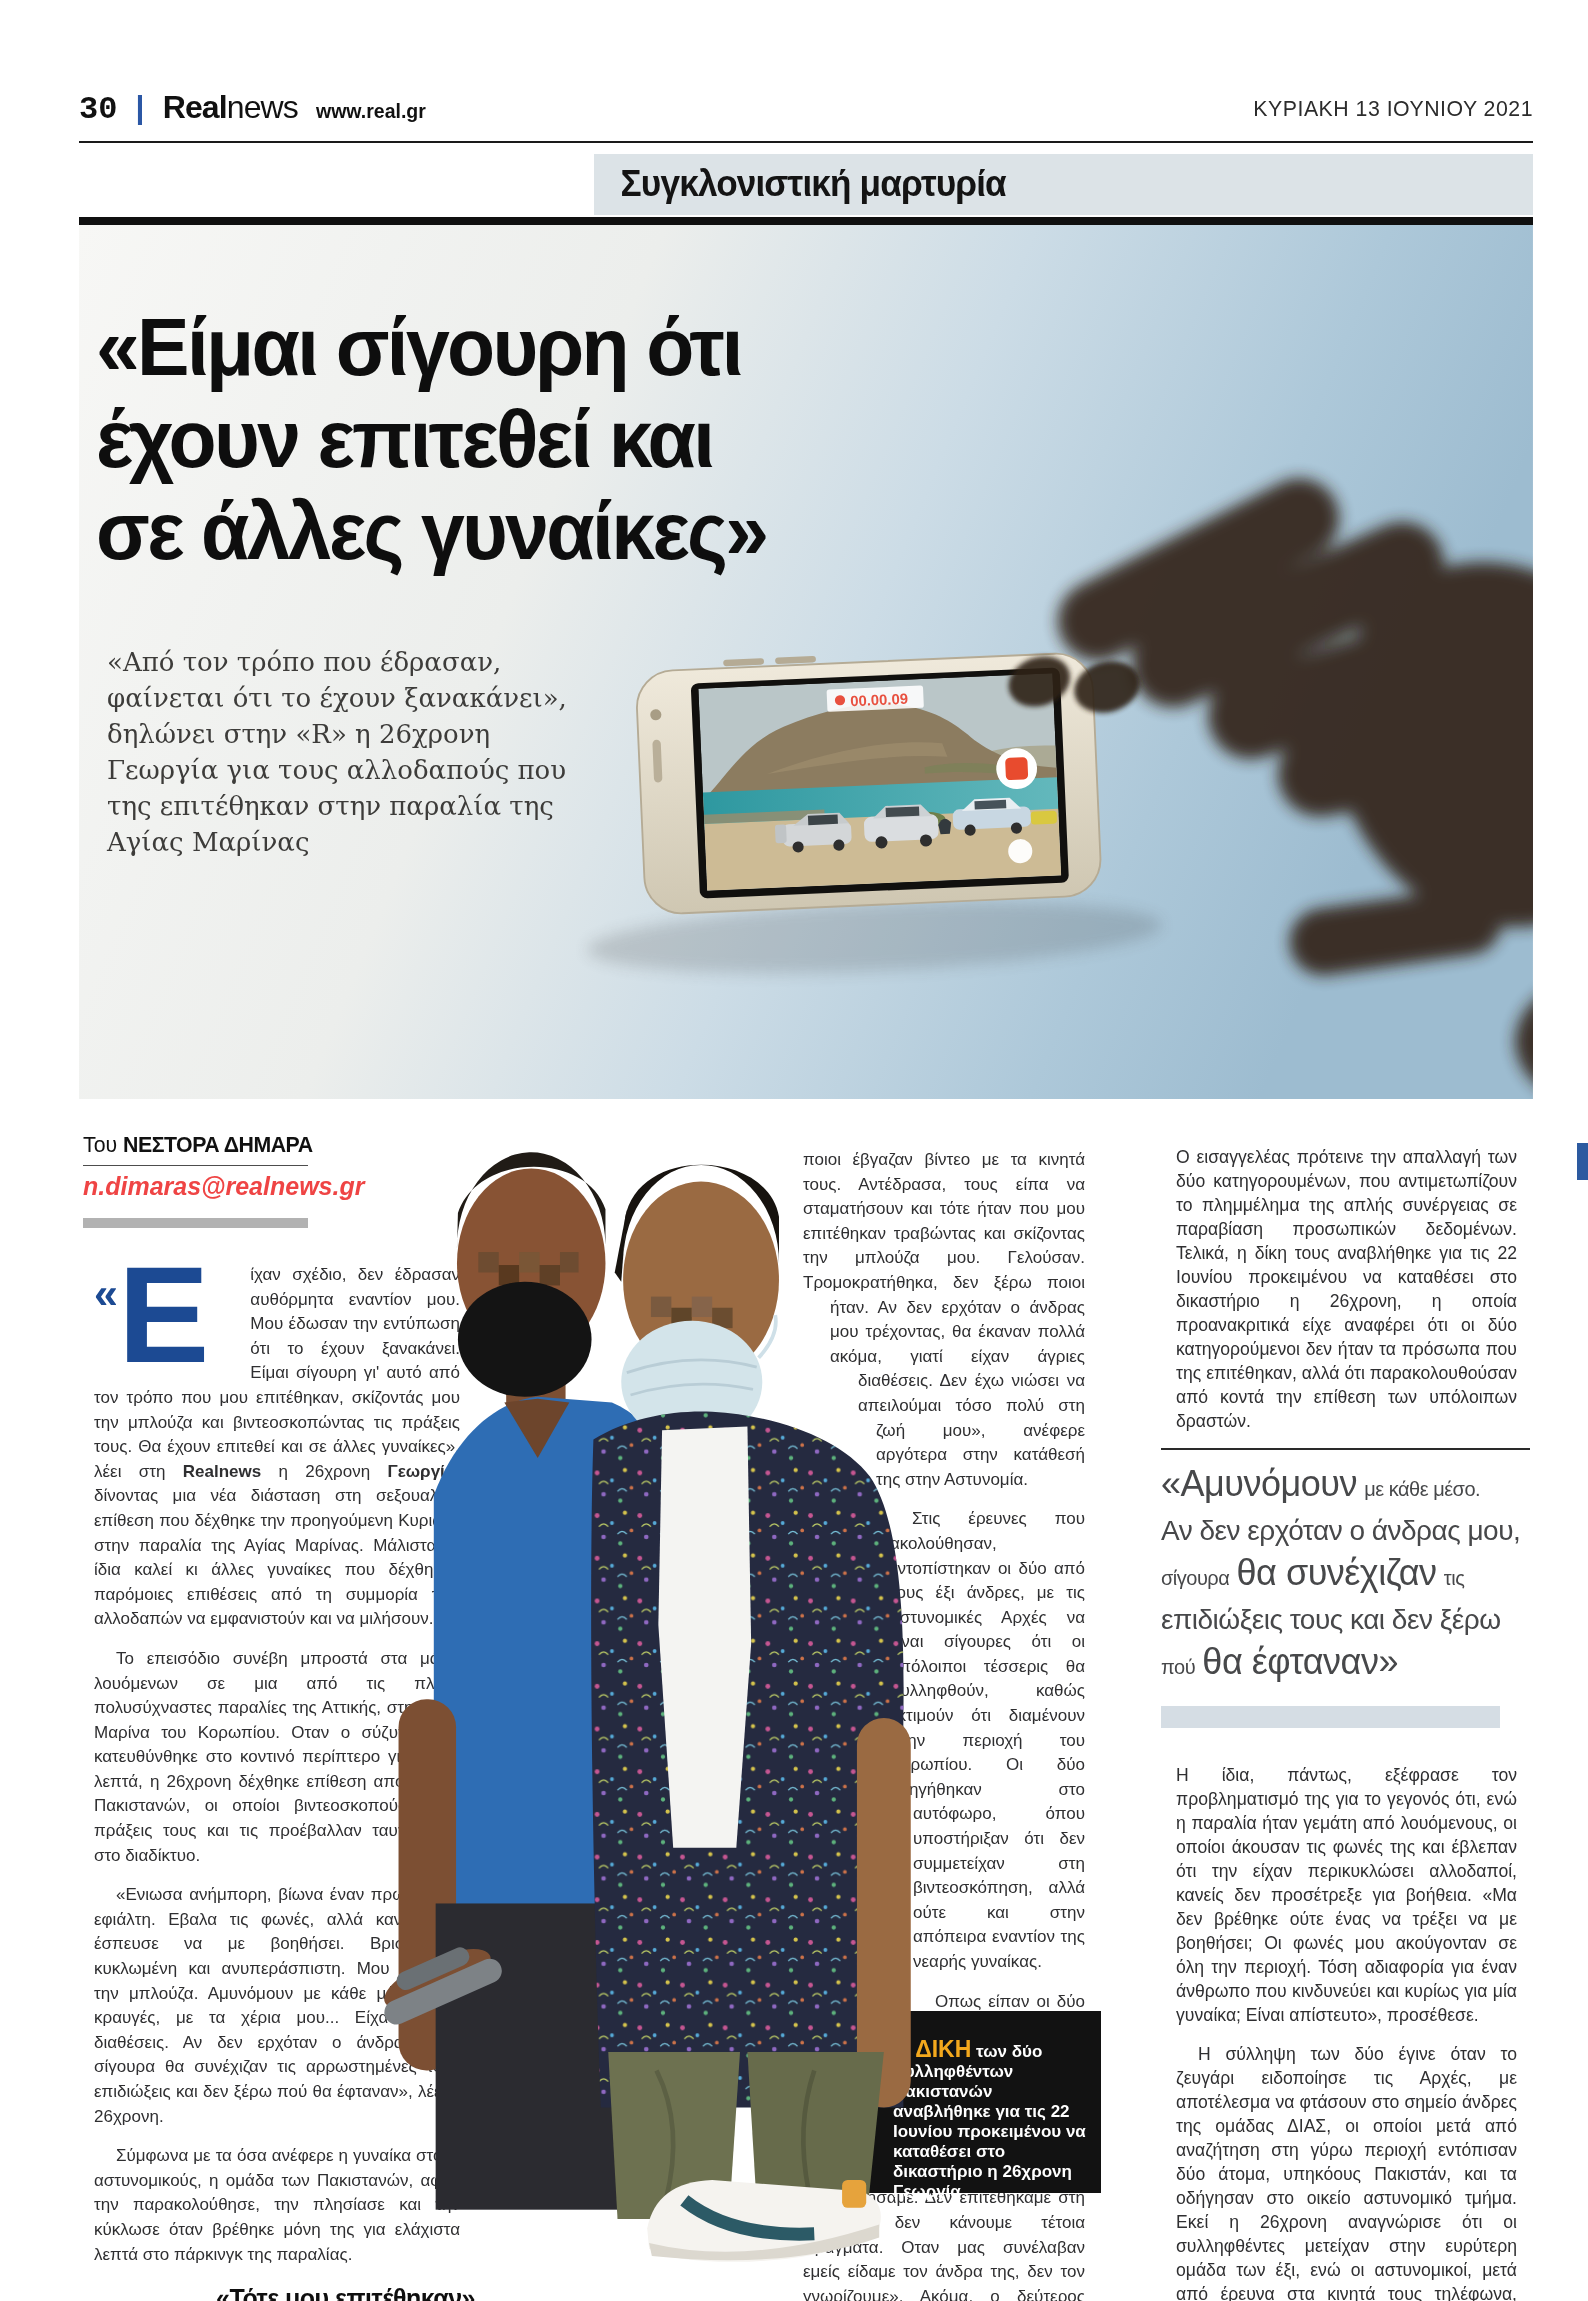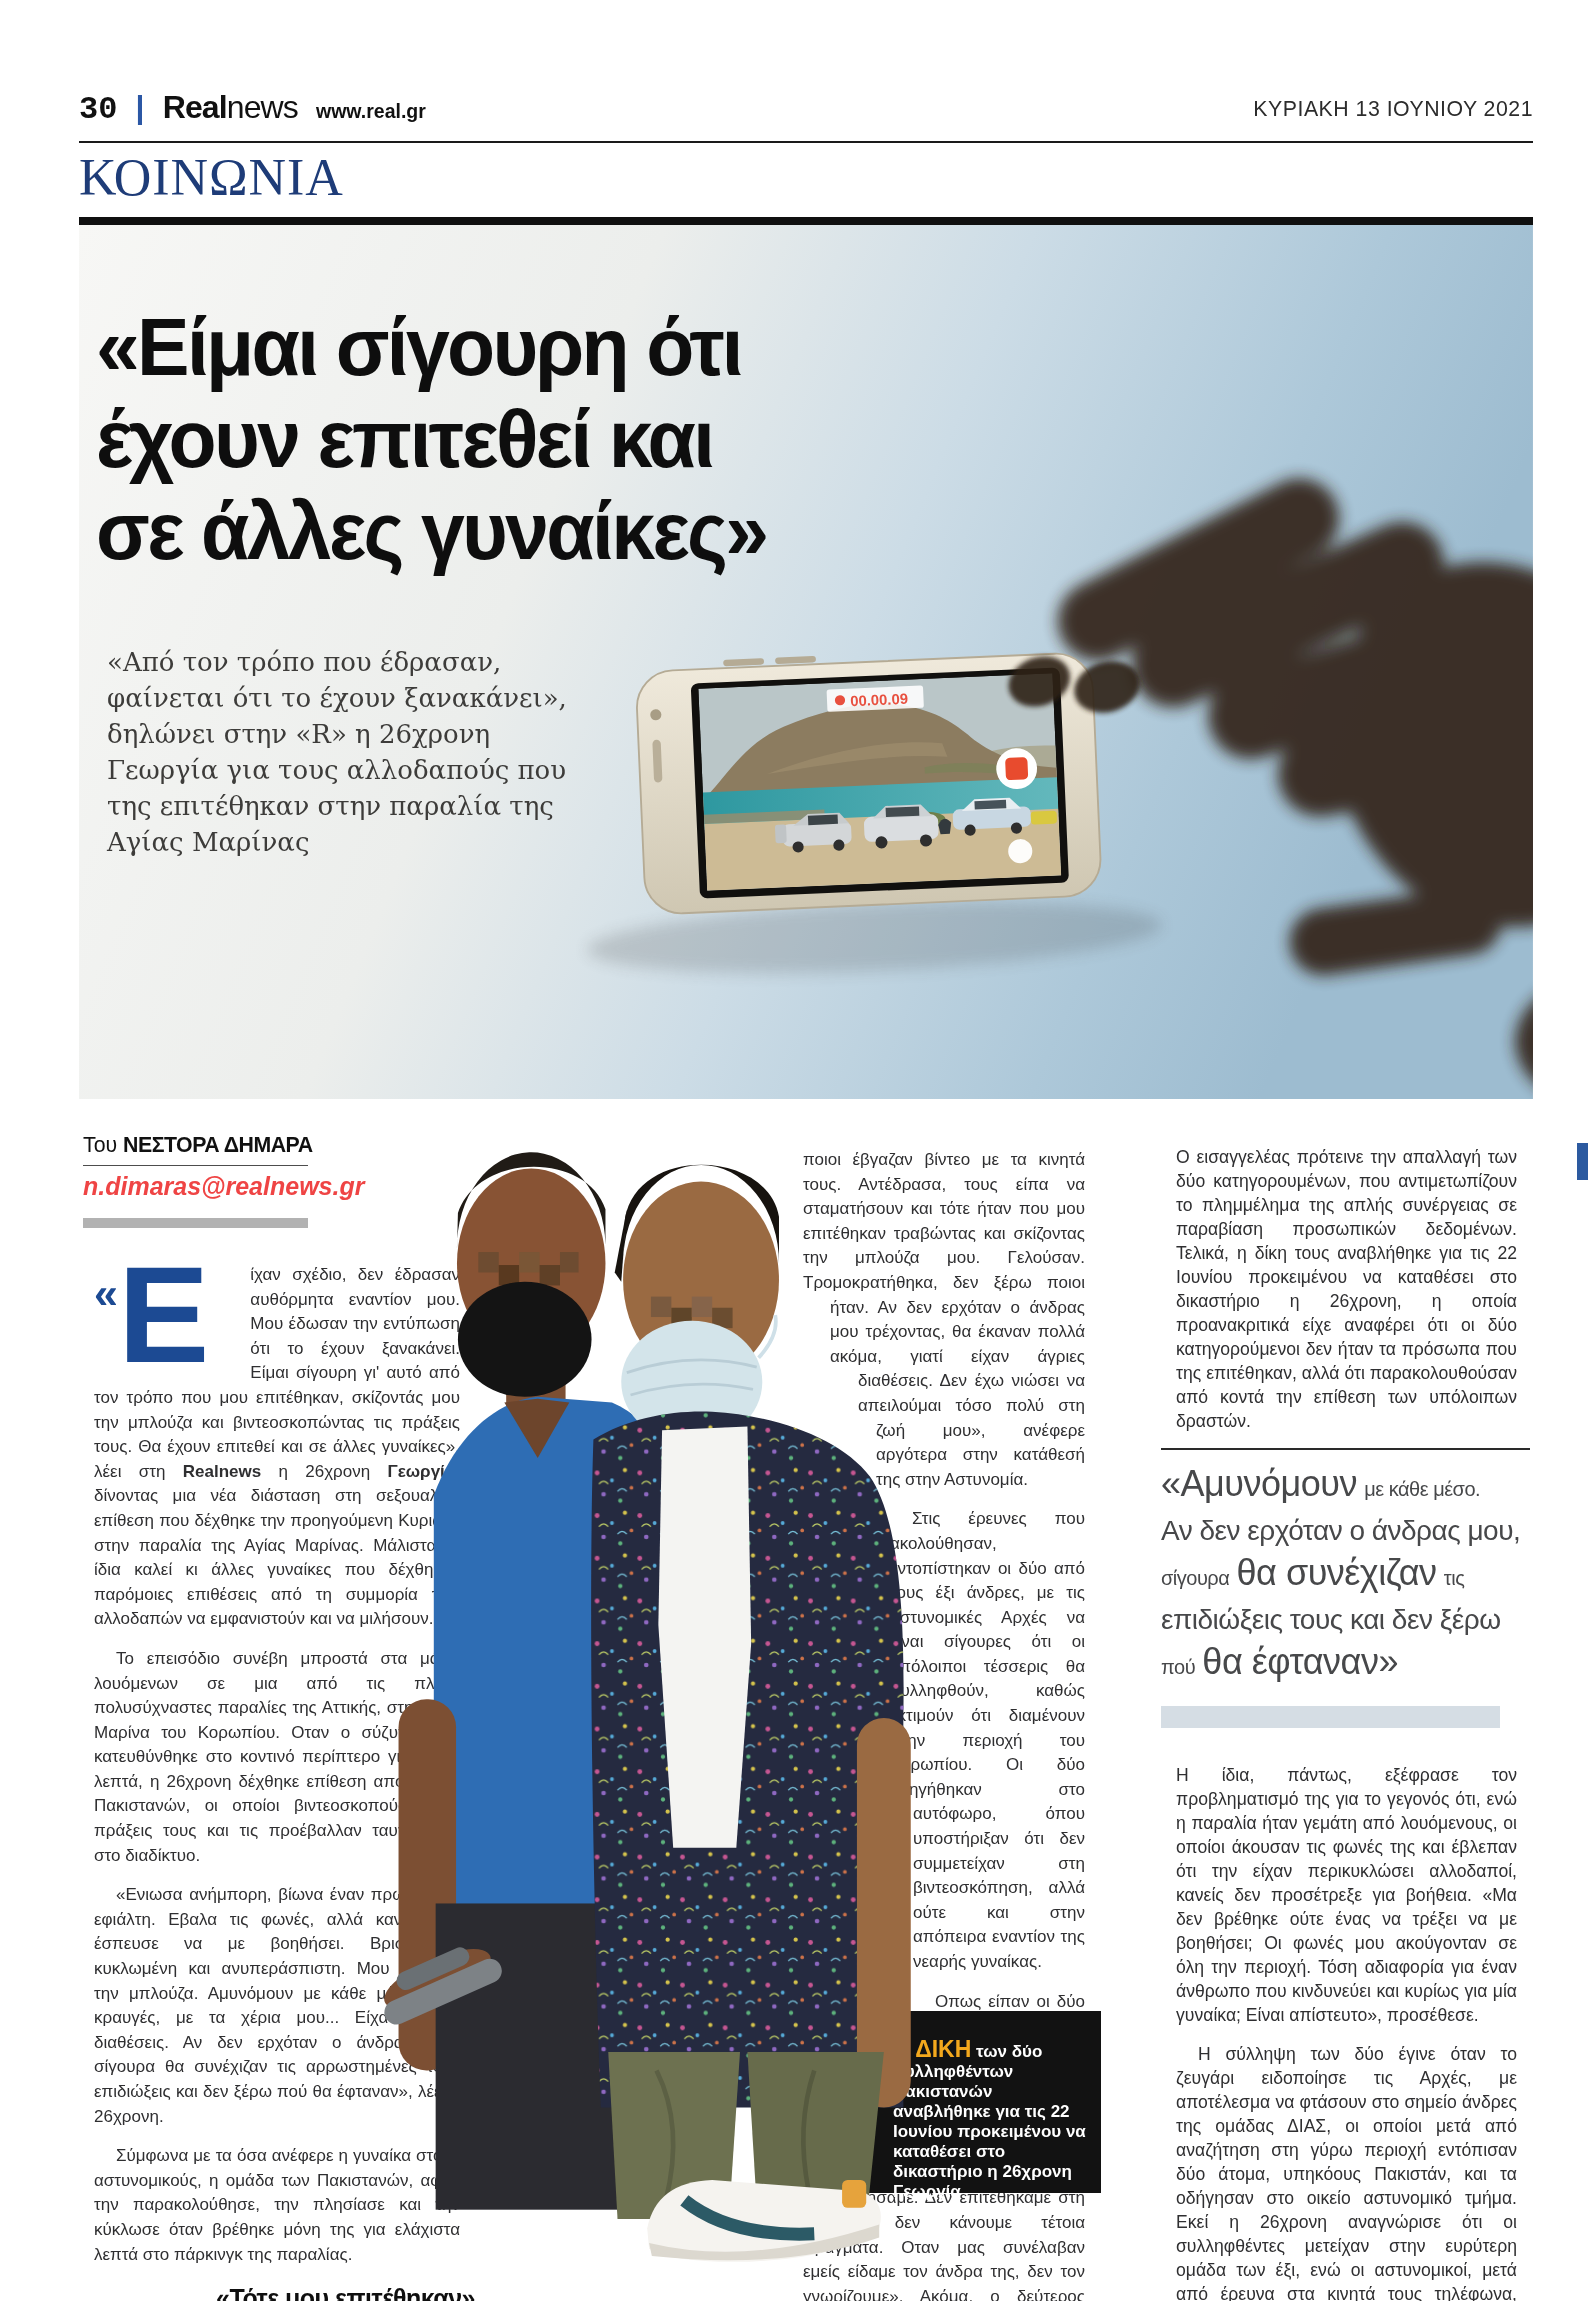"ΚΟΙΝΩΝΙΑ" h2.section-title { html: <h2>ΚΟΙΝΩΝΙΑ</h2> -> none }
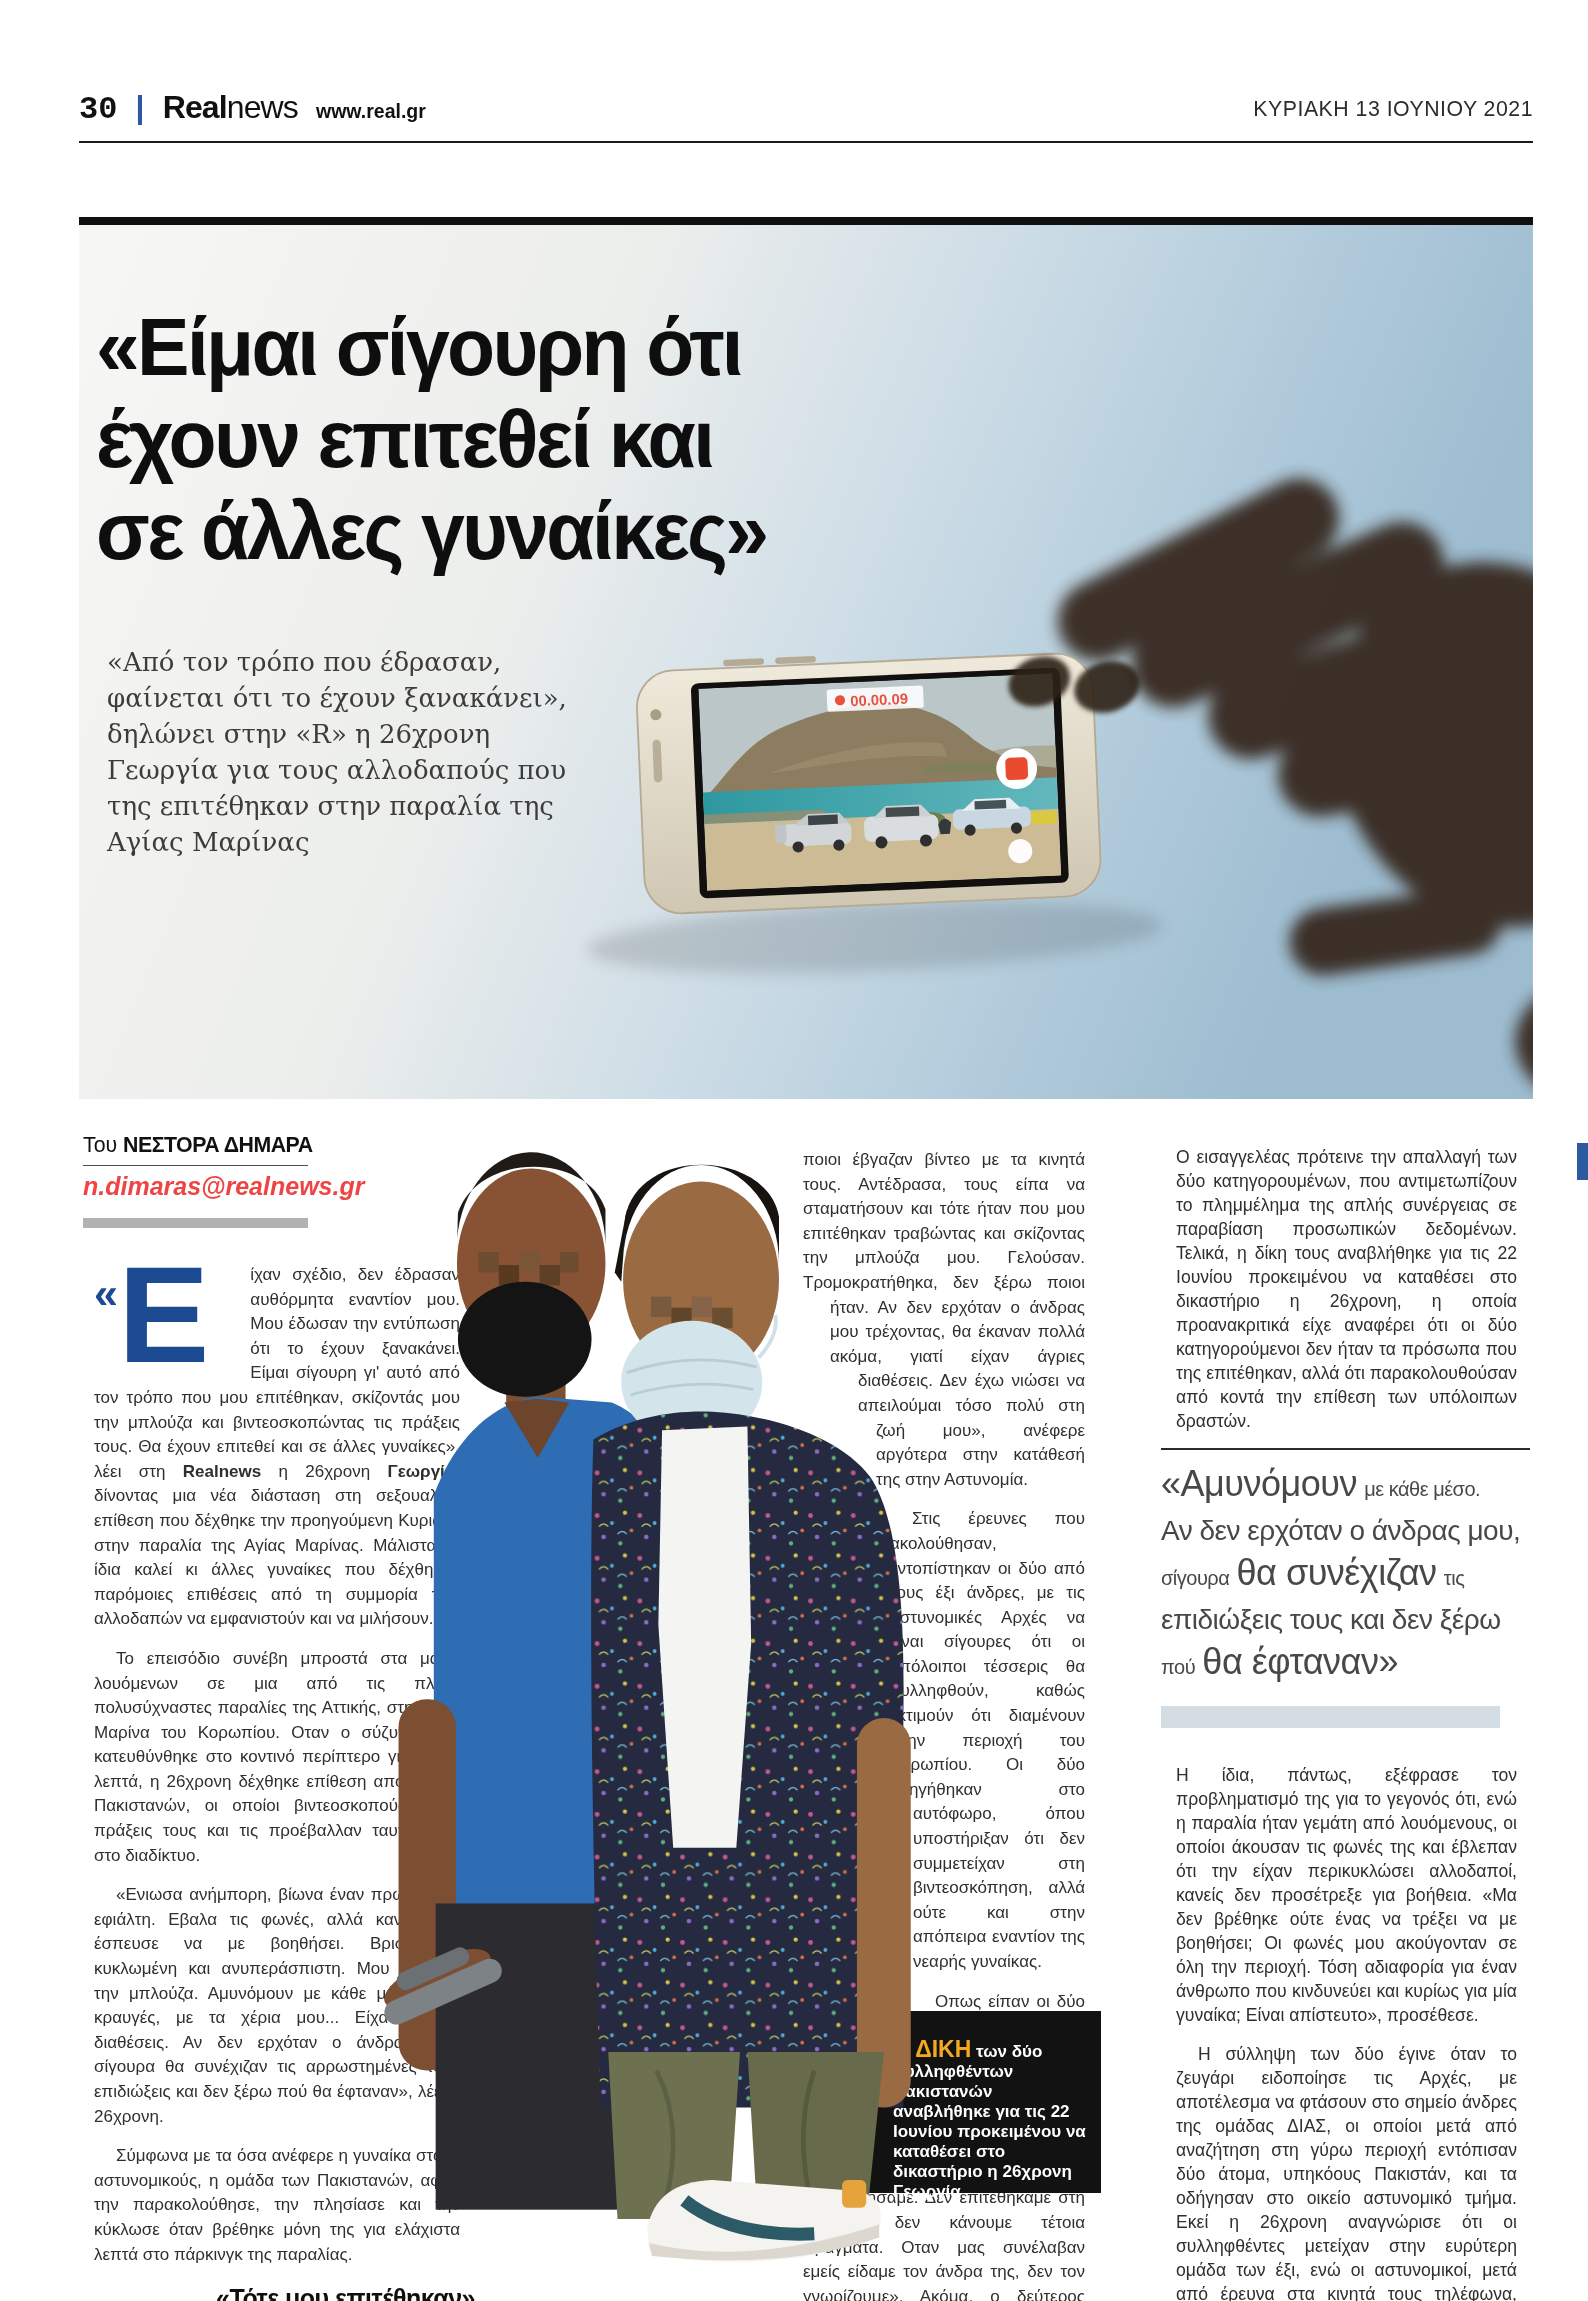"Συγκλονιστική μαρτυρία" div.kicker { html: none -> <div> <span>Συγκλονιστική μαρτυρία</span> </div> }
